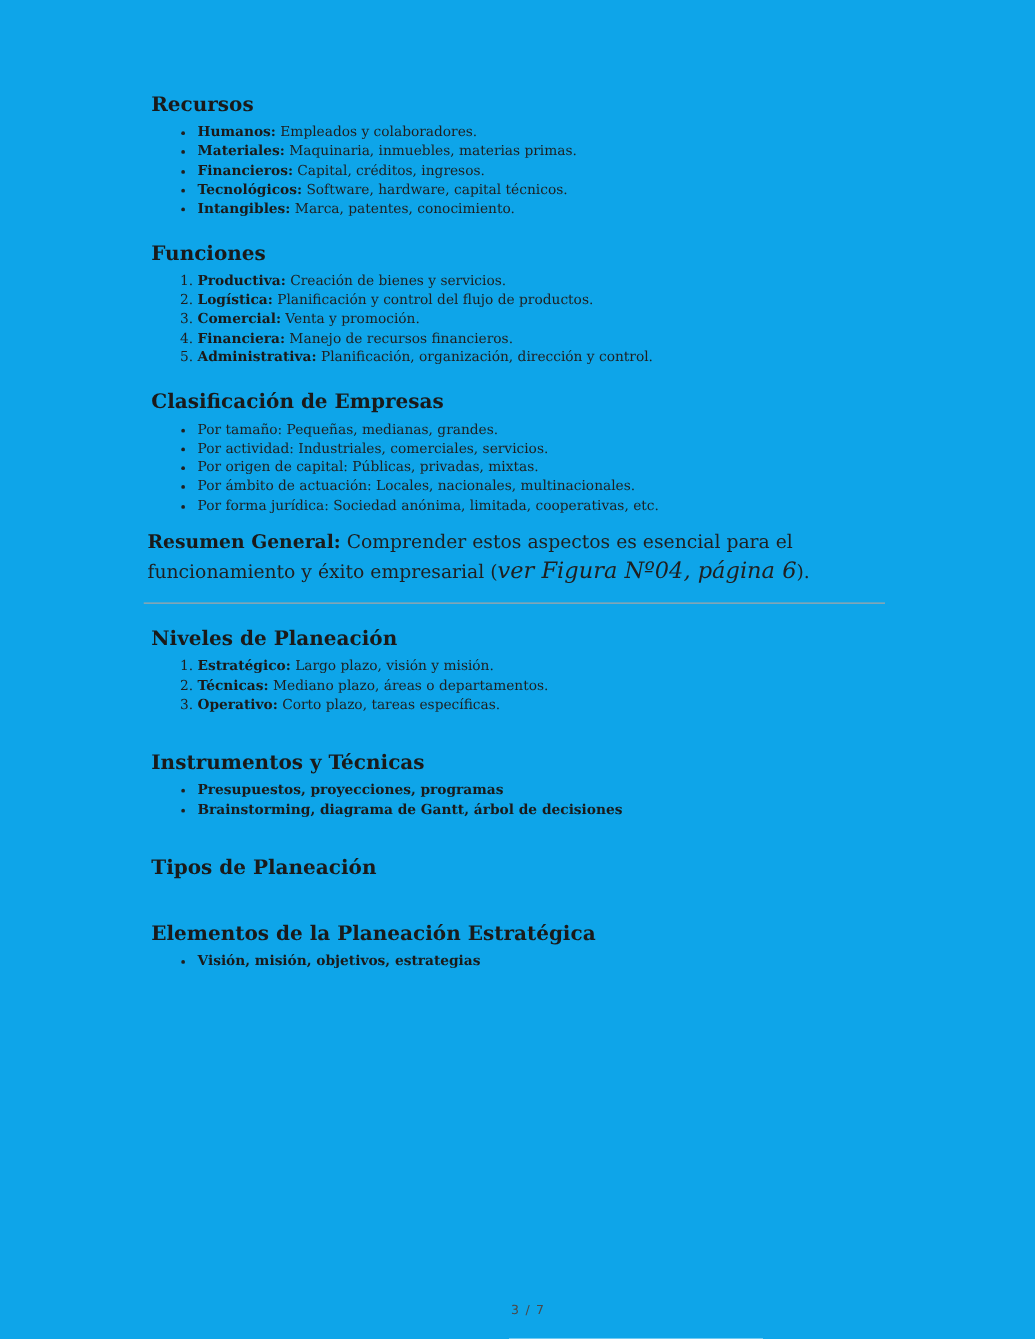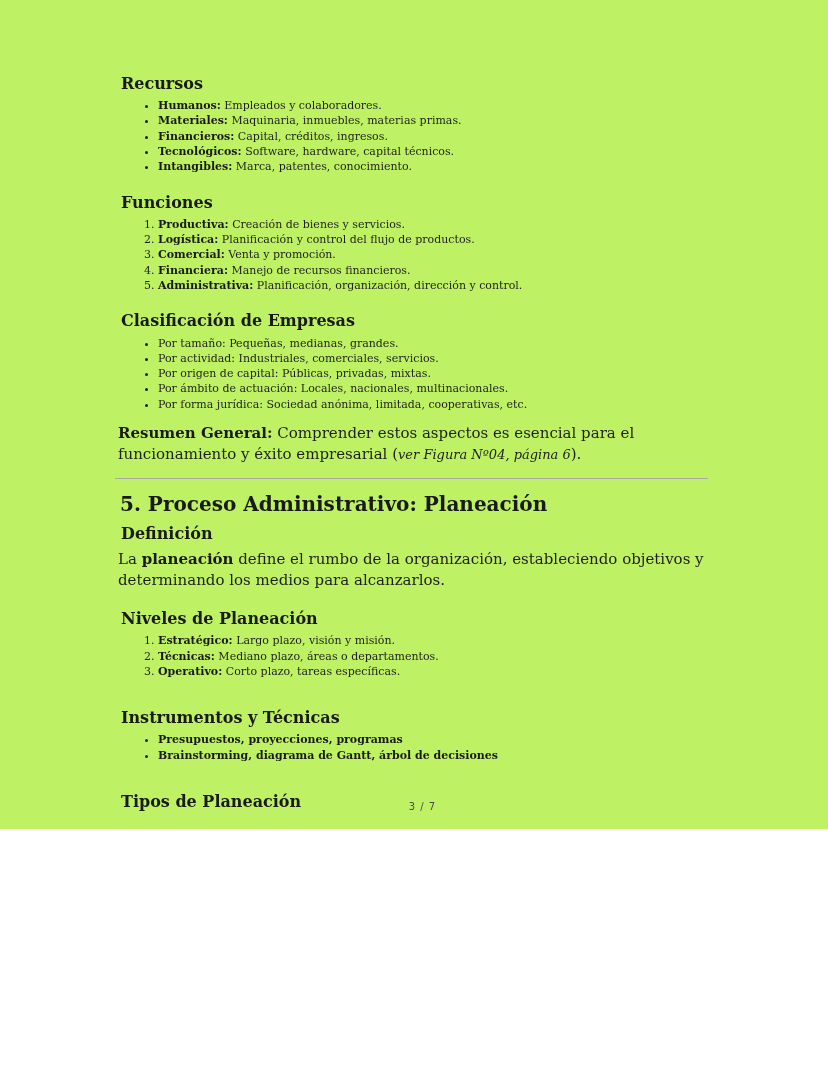"Recursos" .page { background: #bef264 -> #0ea5e9; height: 829px -> 1071px }
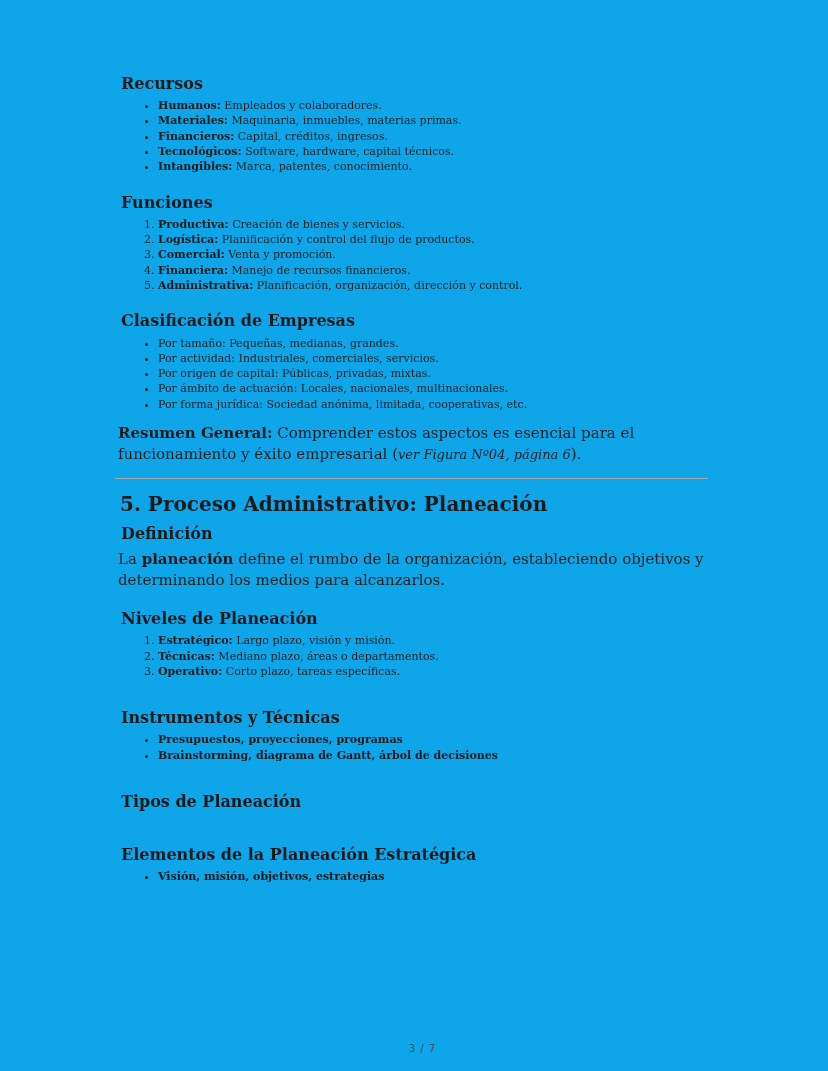"ver Figura Nº04, página 6" .ref { font-size: 13px -> 18px }
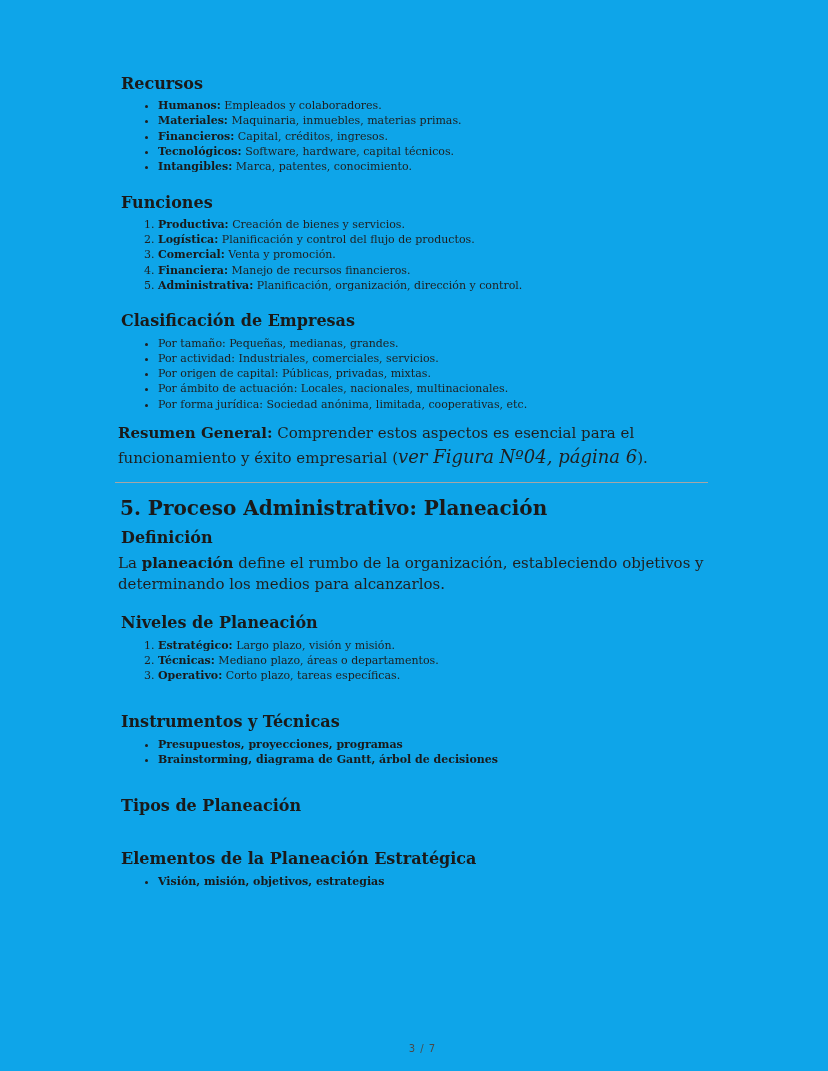"5. Proceso Administrativo: Planeación" section { html: <section> <h2>5. Proceso Administrativo: Planeación</h2> <h3>Definición</h3> <p><span>La </span><b>planeación</b><span> define el rumbo de la organización, estableciendo objetivos y determinando los medios para alcanzarlos.</span></p> </section> -> none }
